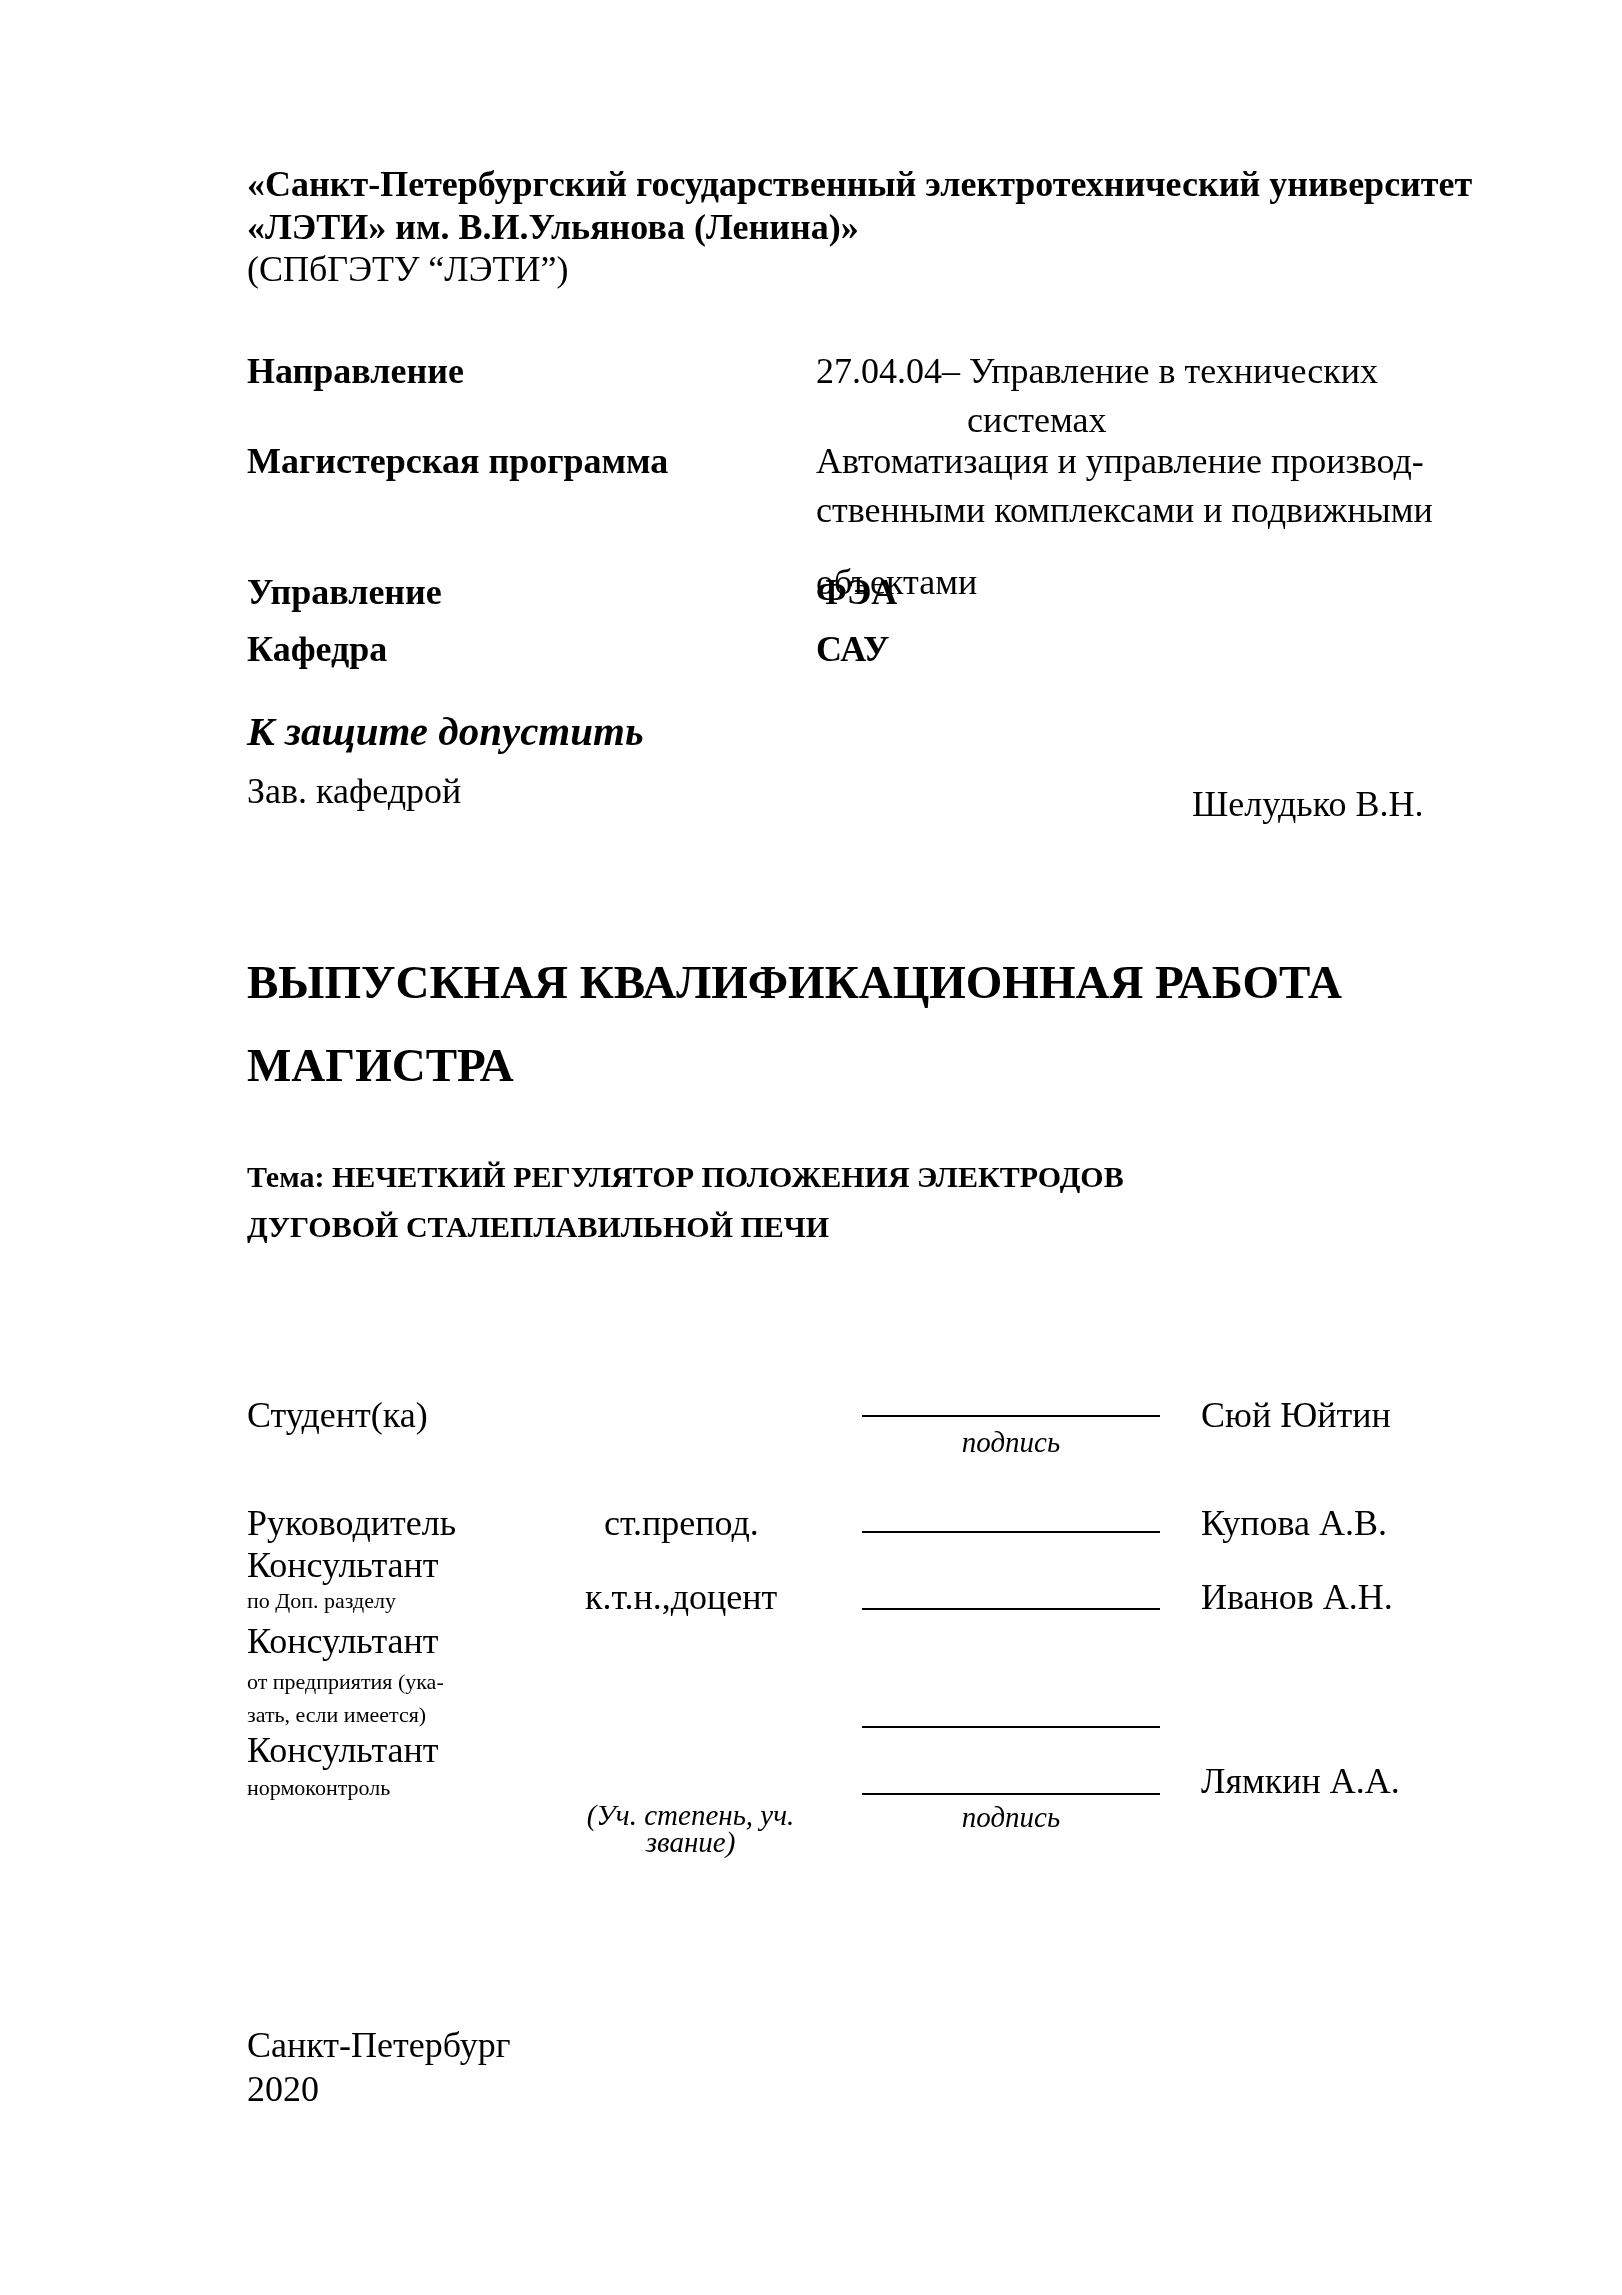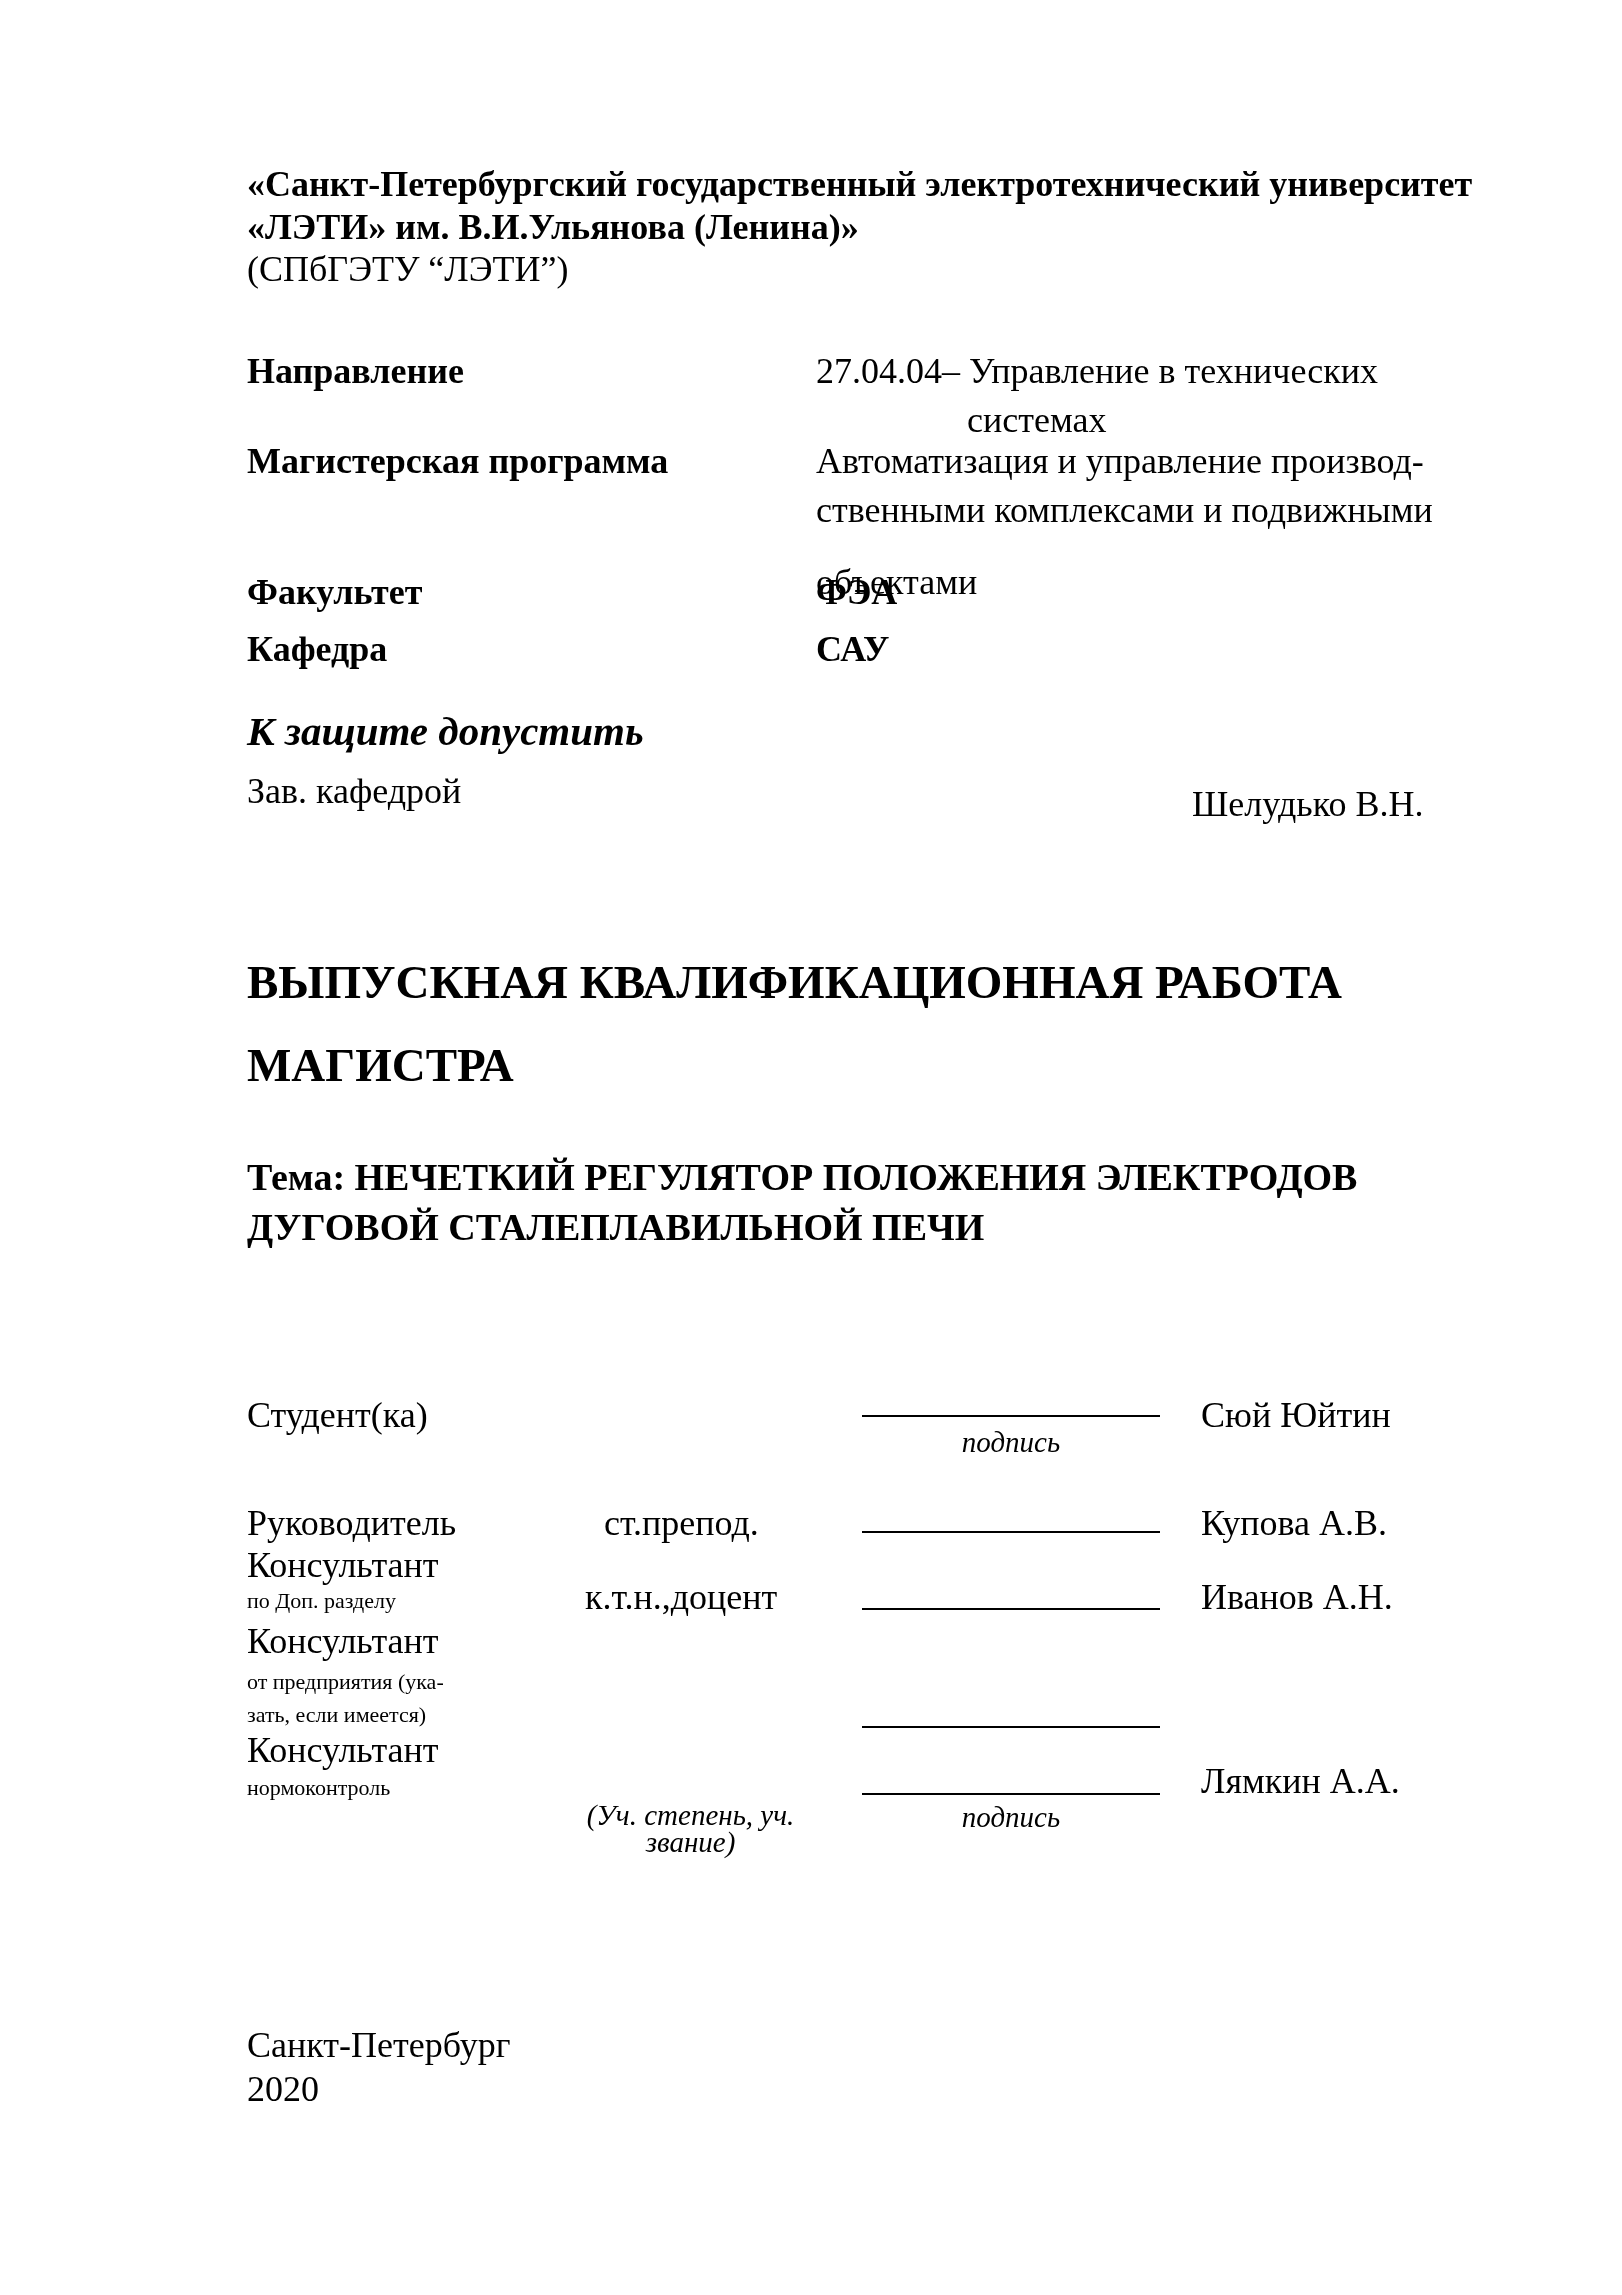"Факультет" div.abs { text: Факультет -> Управление }
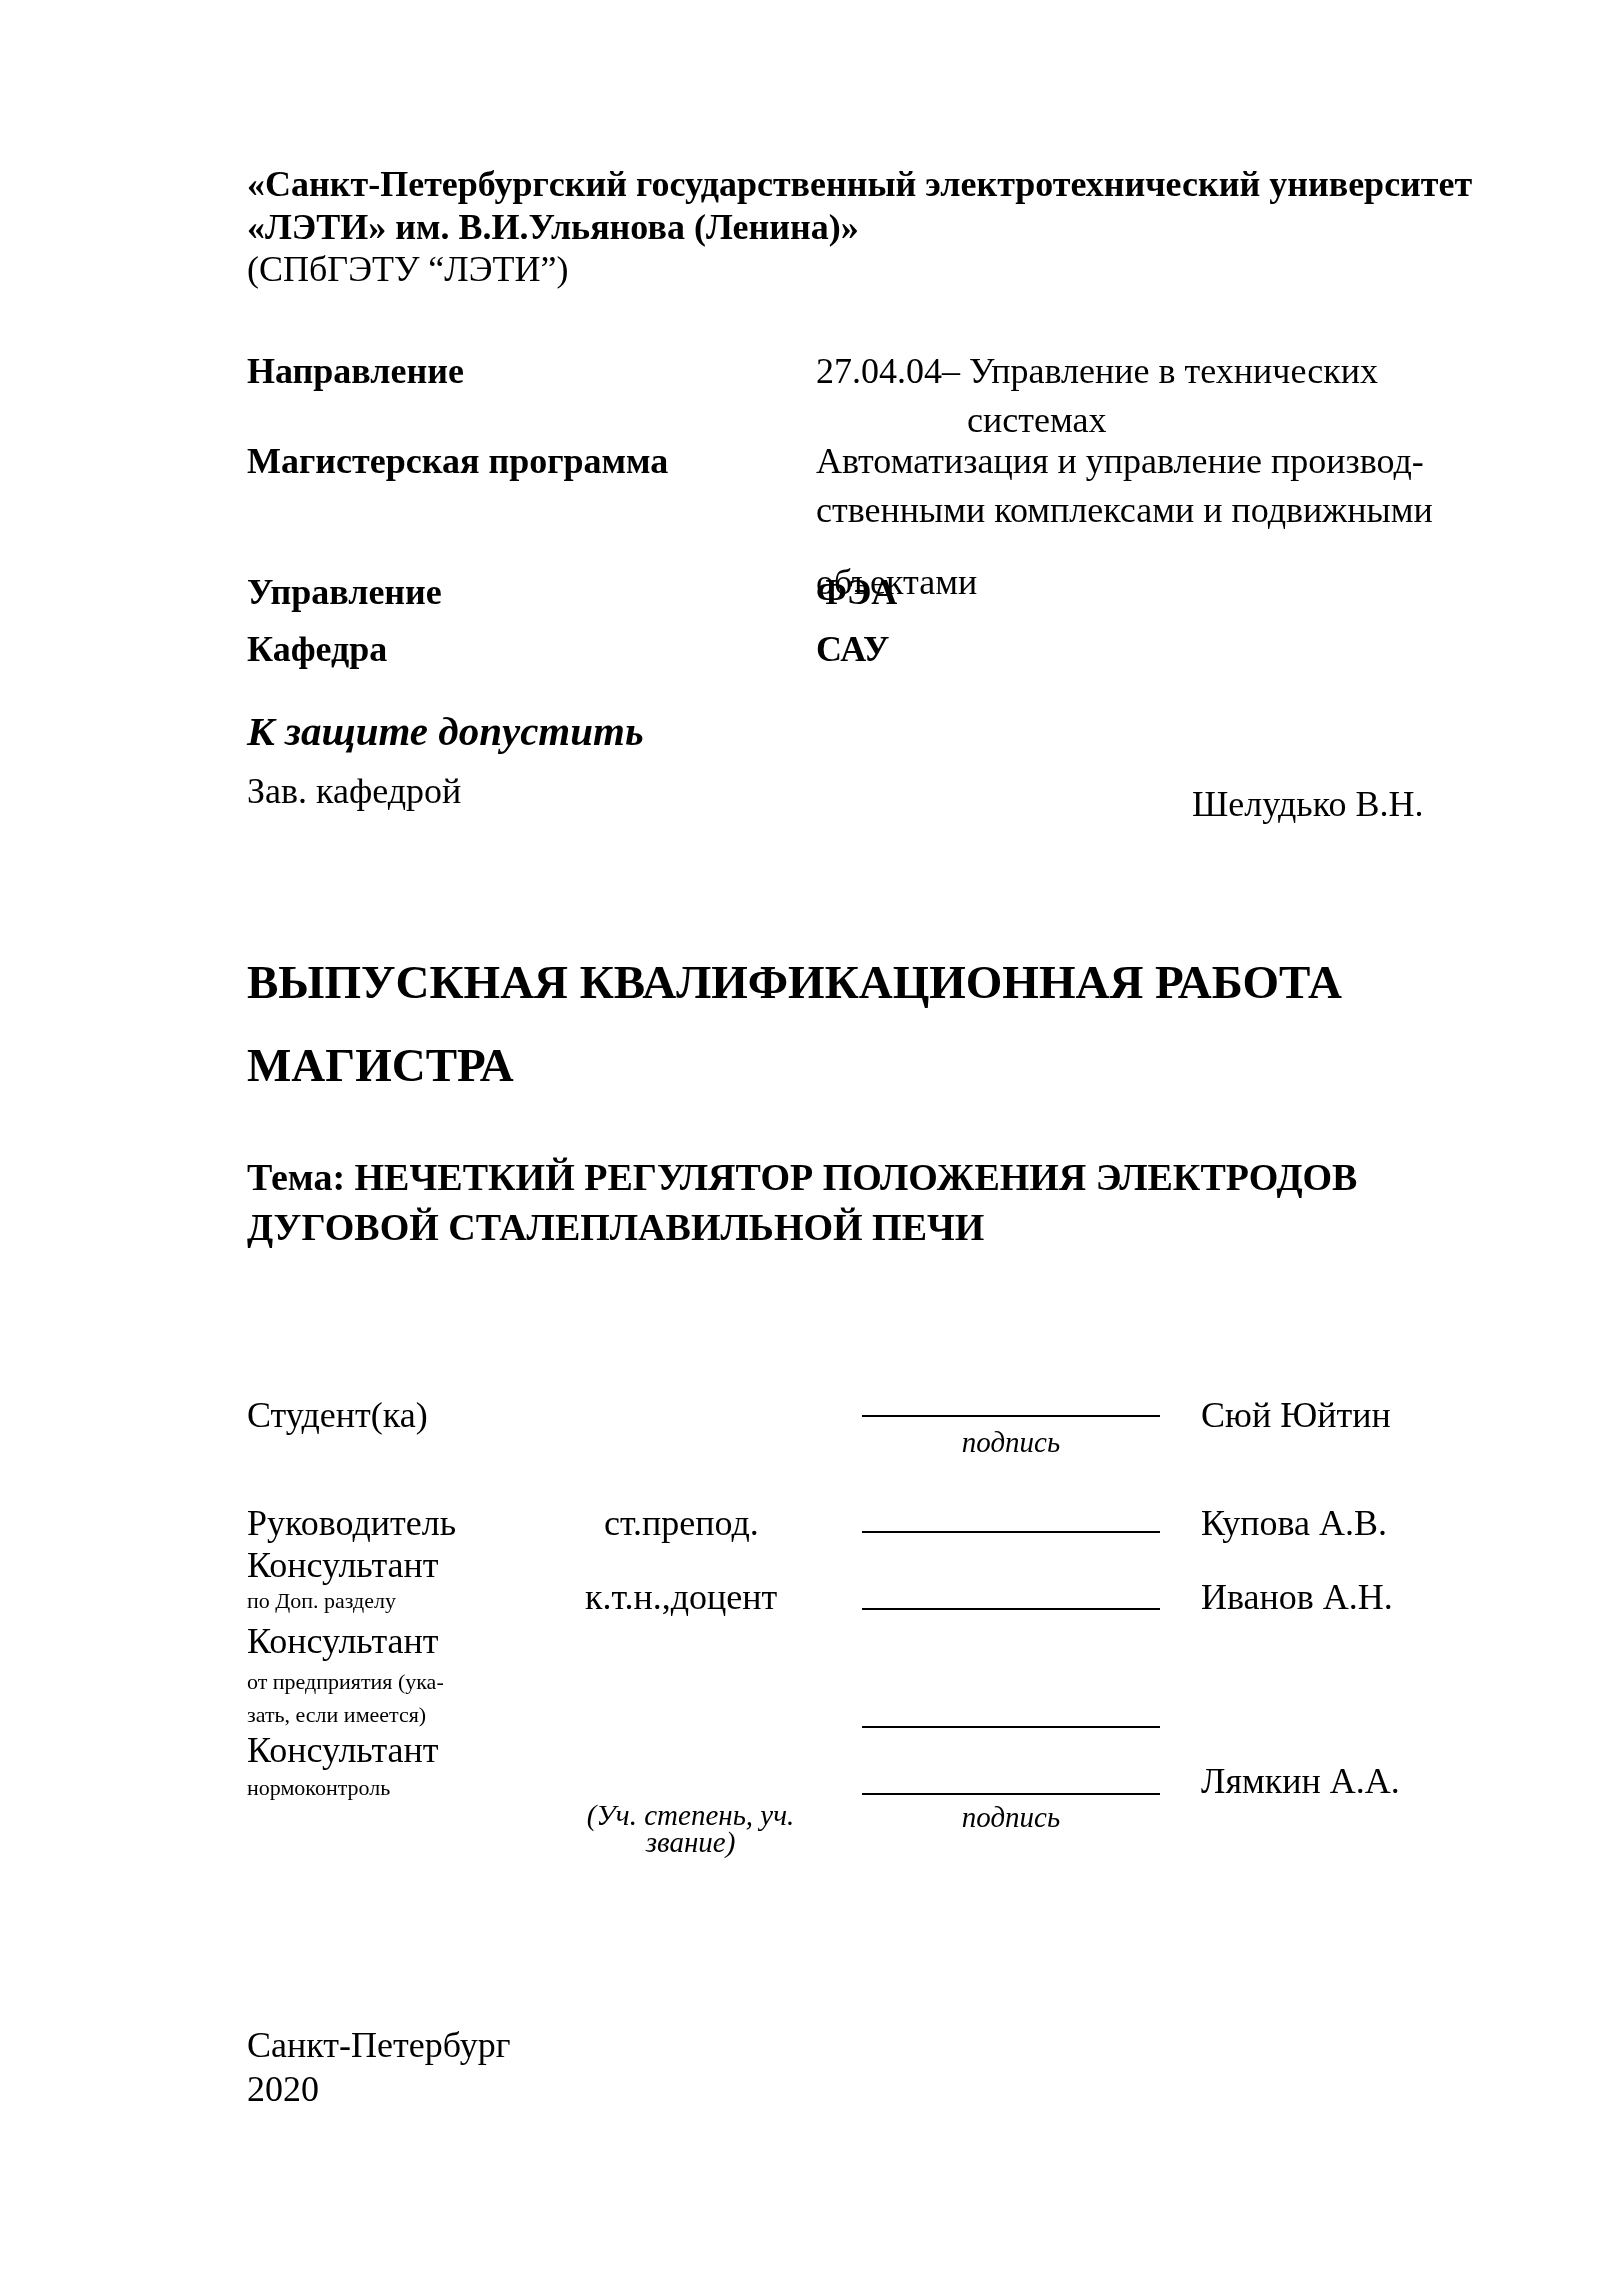"Тема: НЕЧЕТКИЙ РЕГУЛЯТОР ПОЛОЖЕНИЯ" .theme-text { font-size: 38px -> 30px }
